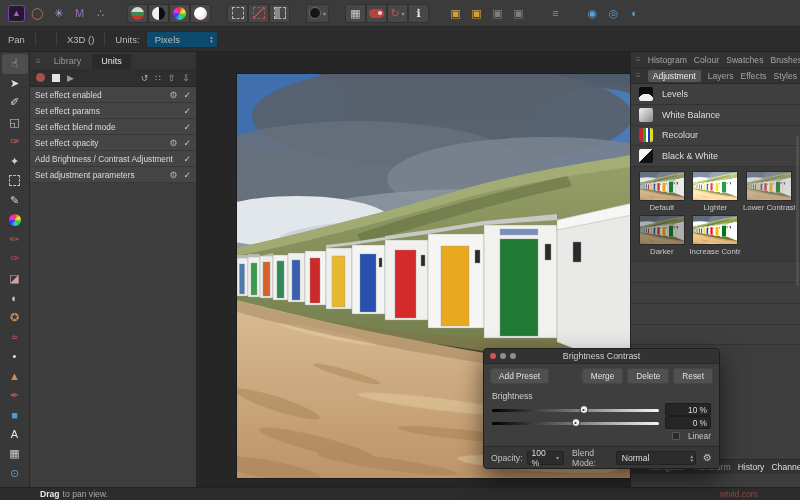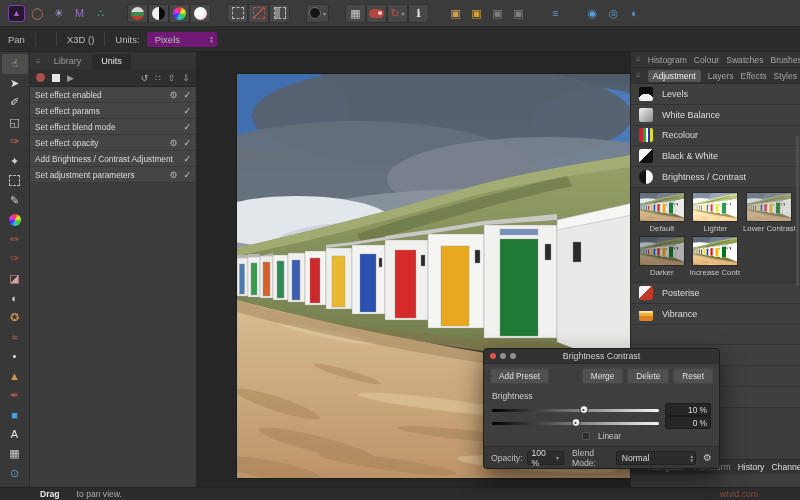"Pixels" .units-box { background: #701a75 -> #0c4a6e }
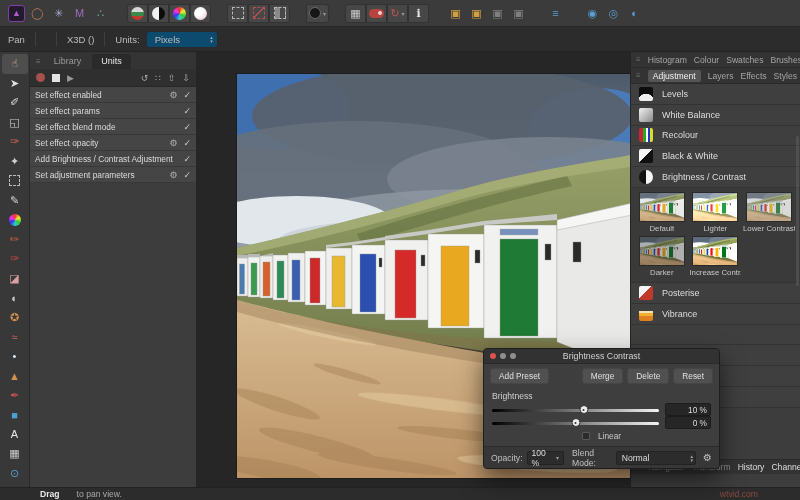"Brightness / Contrast" div.adj-row { html: <div> <span></span> <span>Brightness / Contrast</span> </div> -> none }
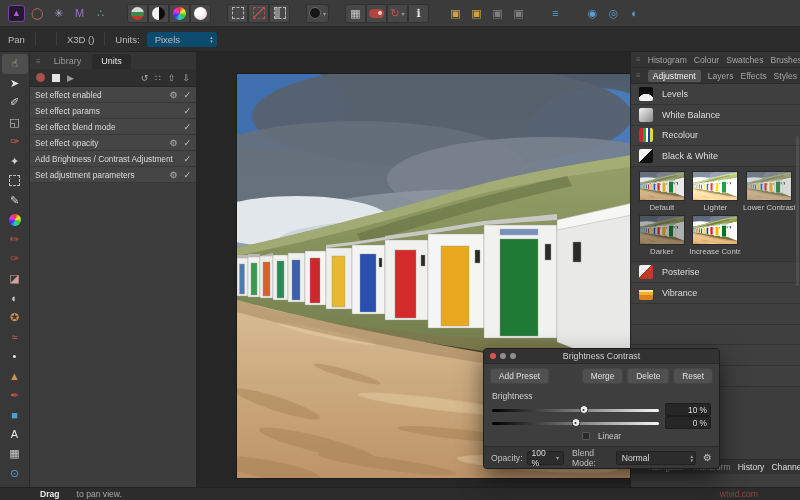"Posterise" div.adj-list { html: <div> <div> <span></span> <span>Posterise</span> </div> <div> <span></span> <span>Vibrance</span> </div> </div> -> none }
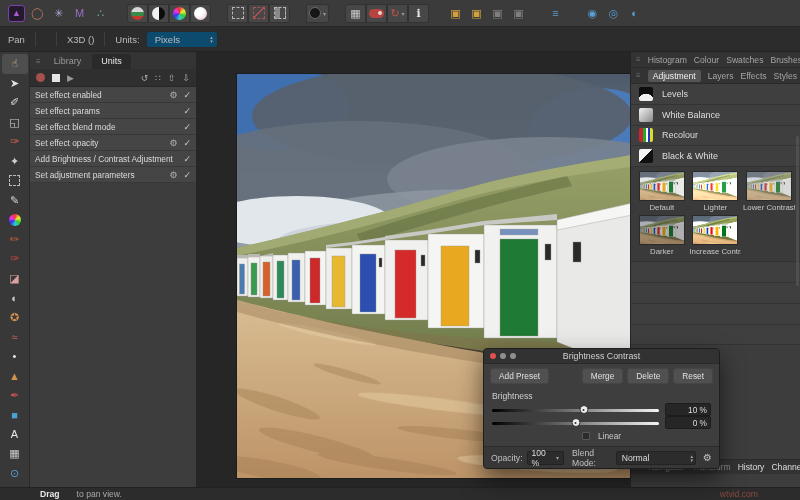"Linear" .linear-row { justify-content: center -> flex-end }
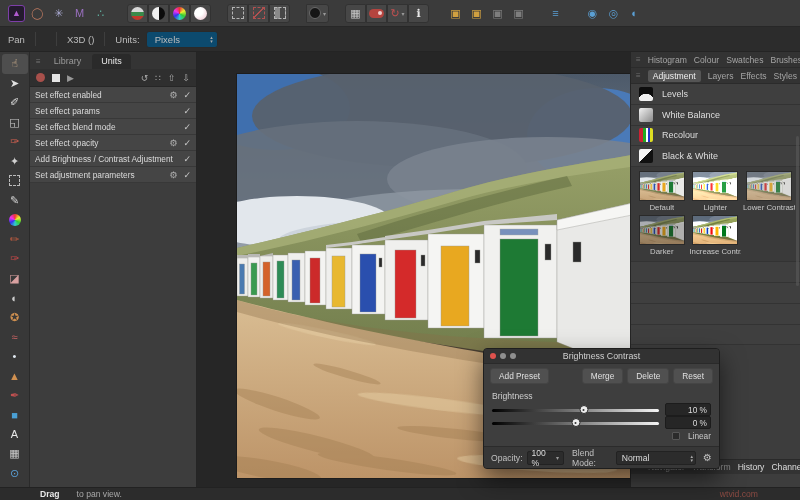"Drag" .status-bar b { margin-right: 17px -> 3px }
